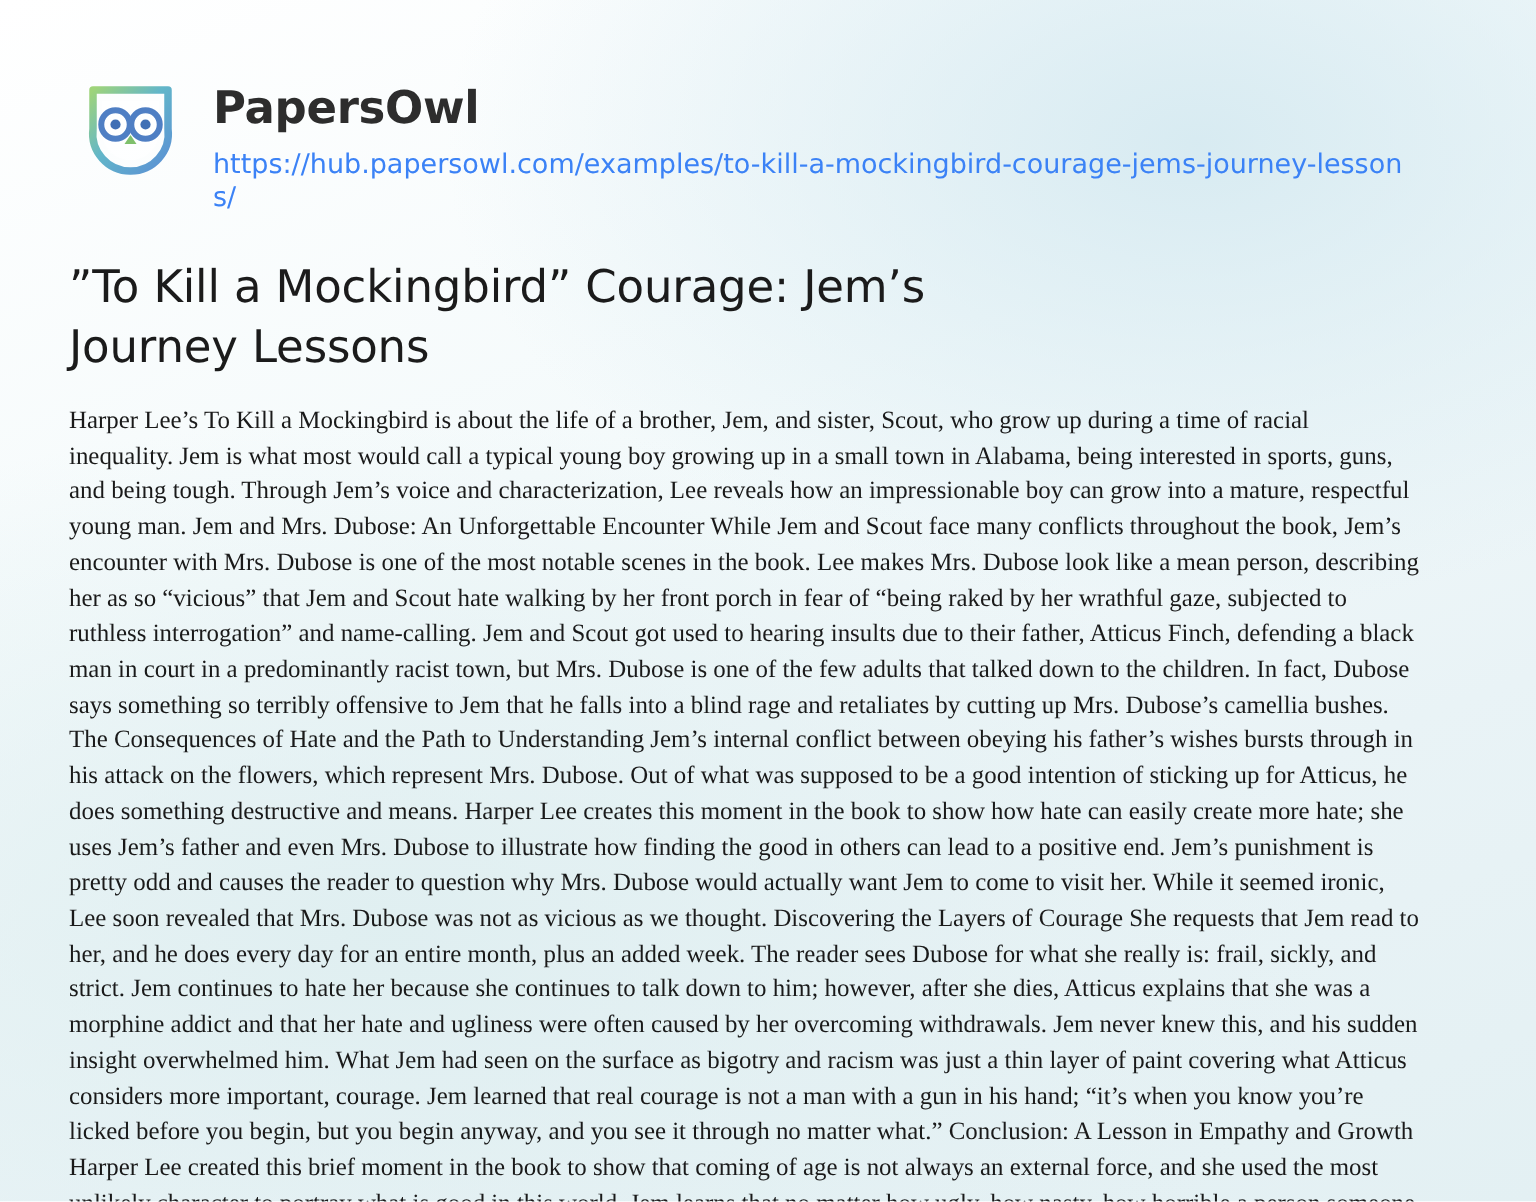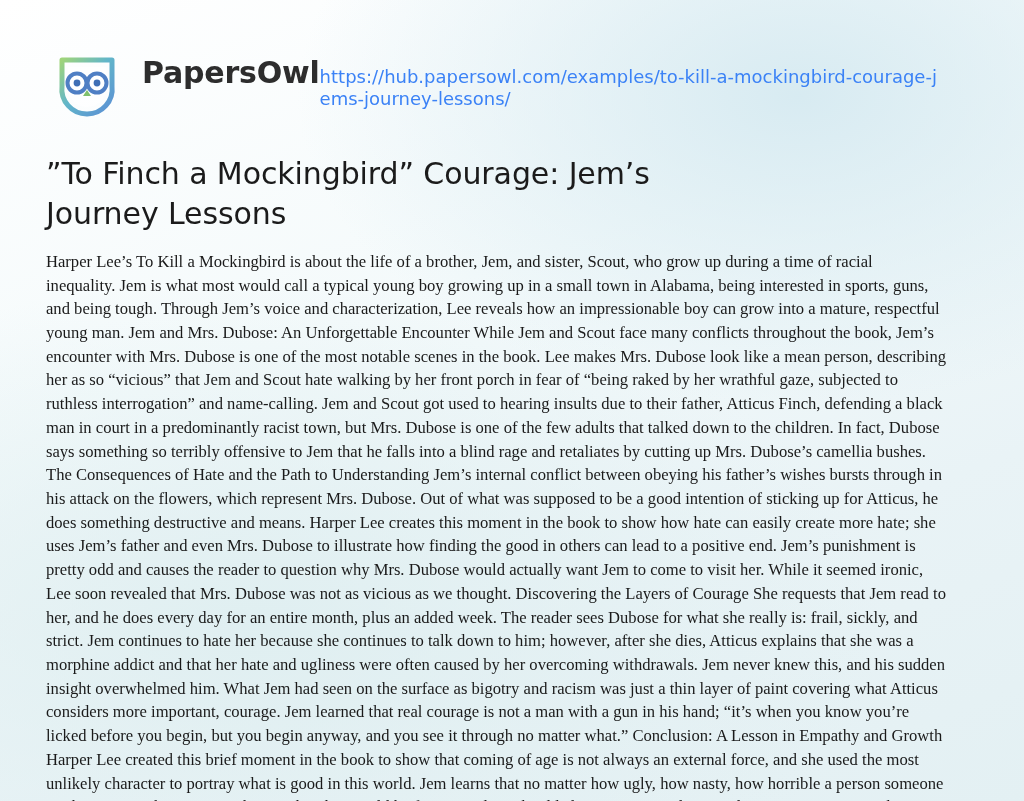"PapersOwl" .brand-block { flex-direction: row -> column }
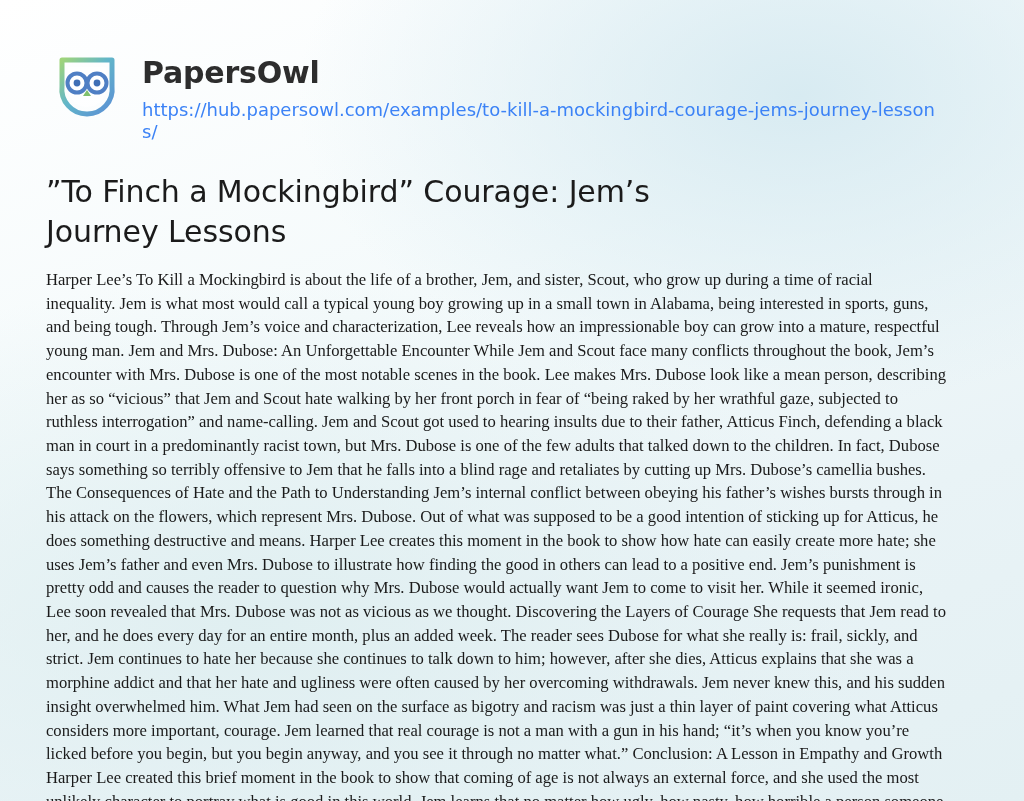"”To Finch a Mockingbird” Courage:" h1.doc-title { text: Finch -> Kill }
